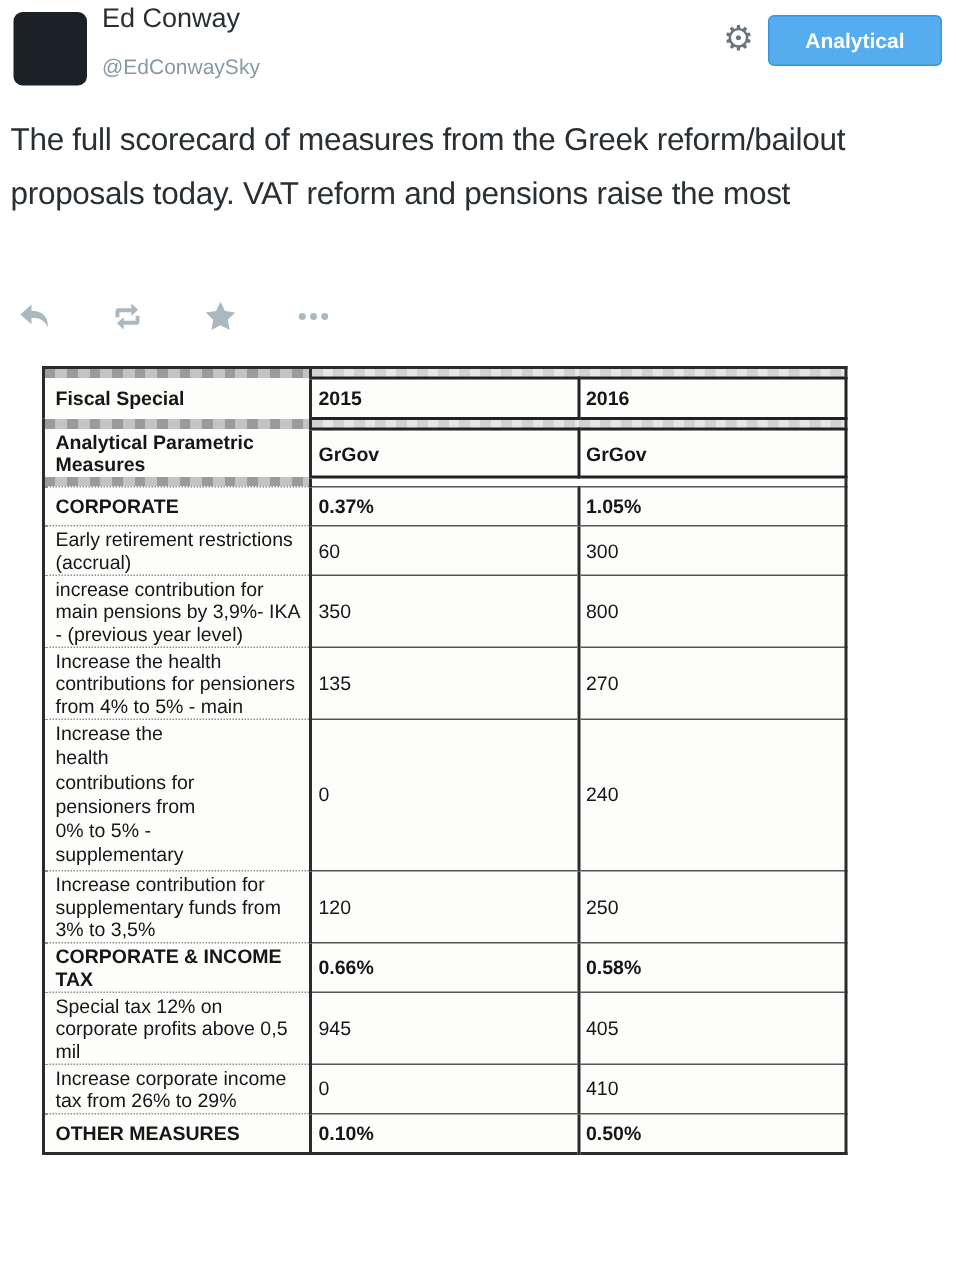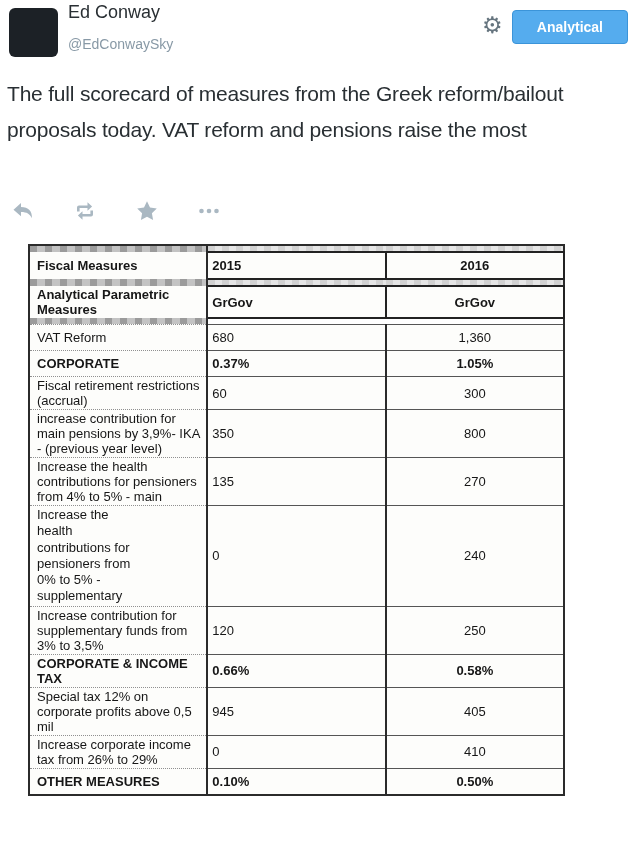"Fiscal Measures" td.c-label { text: Measures -> Special }
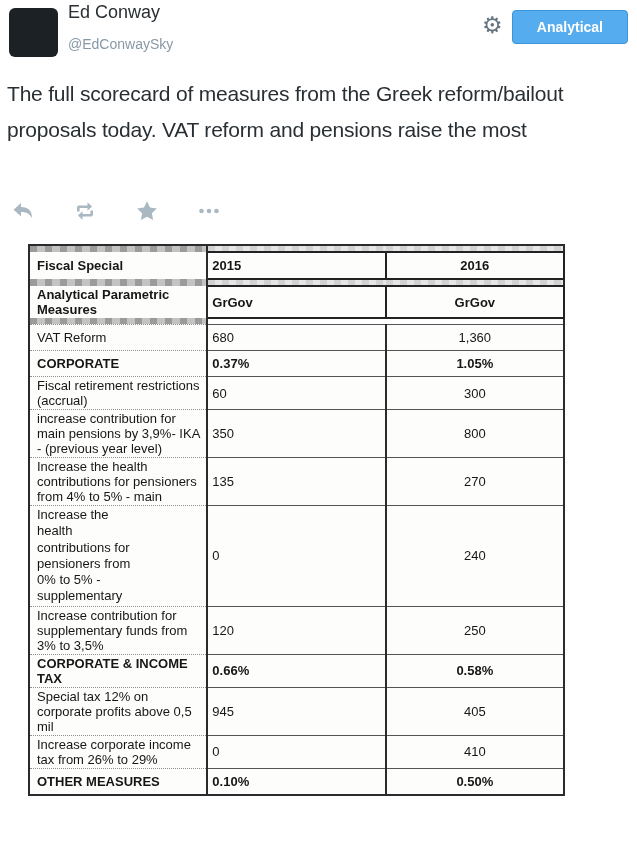"2016" .c-v2 { text-align: center -> none }
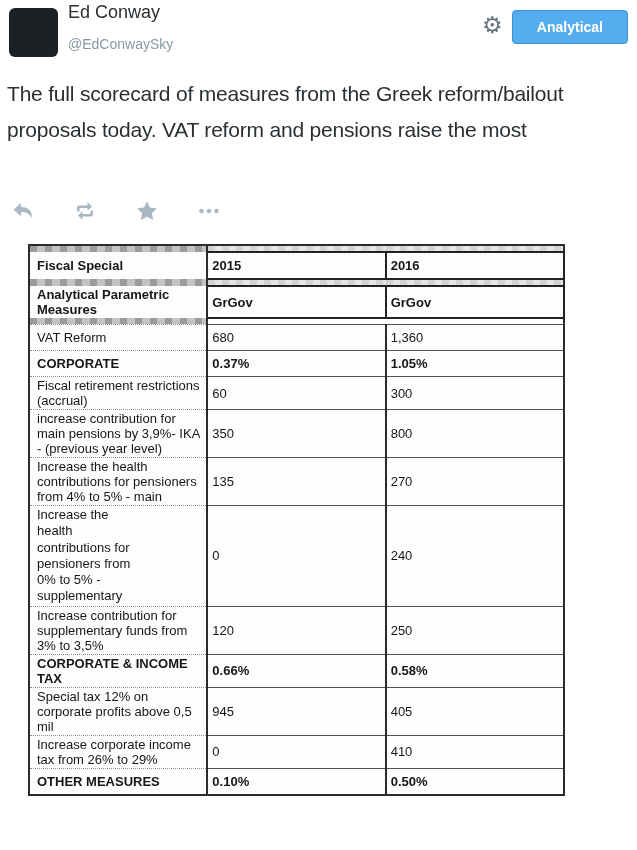"VAT Reform" tr.row-item { html: <tr> <td>VAT Reform</td> <td>680</td> <td>1,360</td> </tr> -> none }
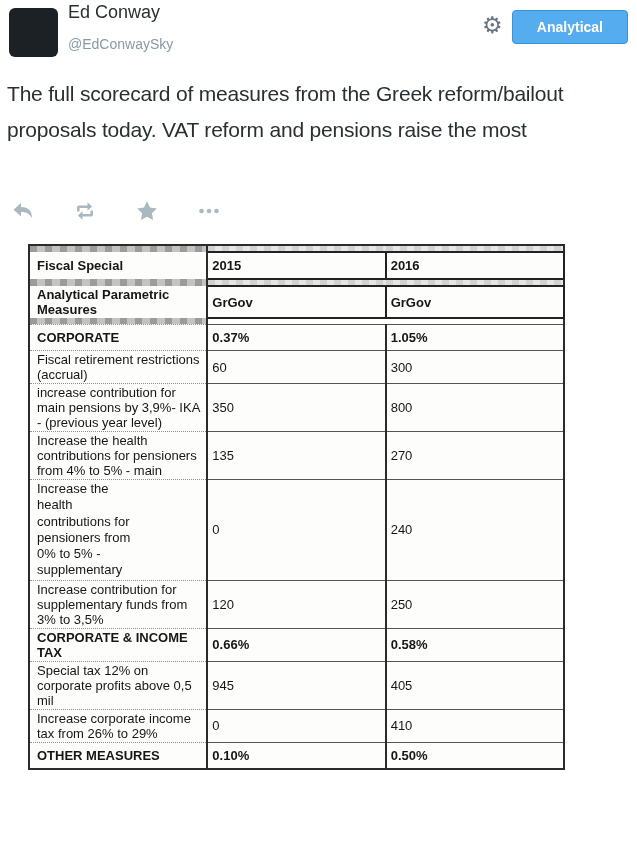"Fiscal retirement restrictions (accrual)" td.c-label { text: Fiscal -> Early }
